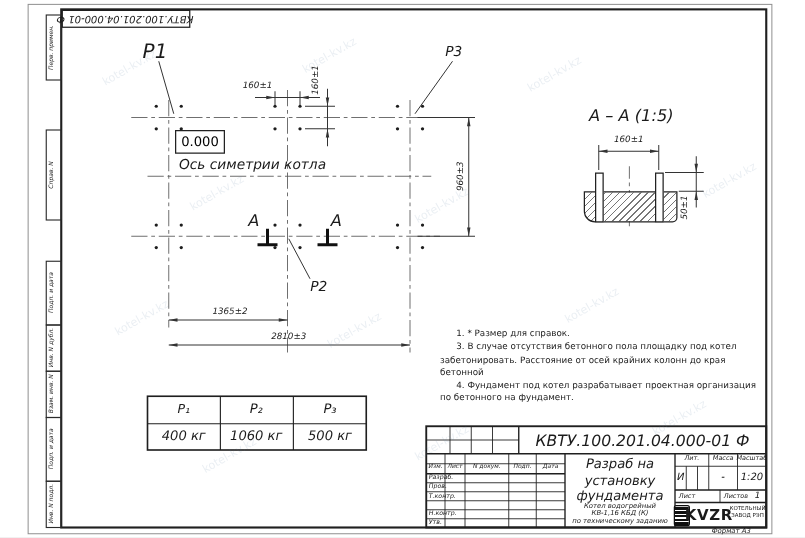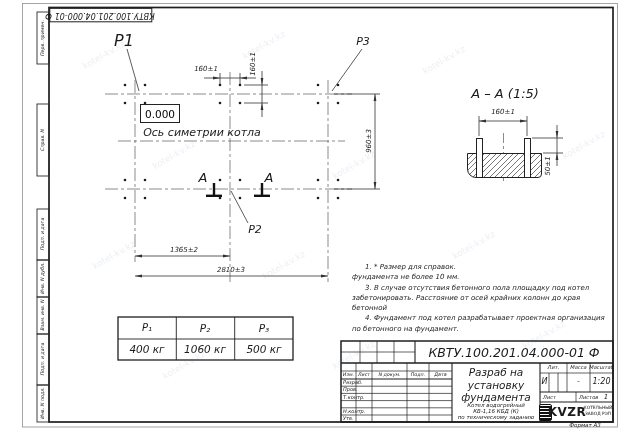"1. * Размер для справок." .notes { font-style: italic -> none }
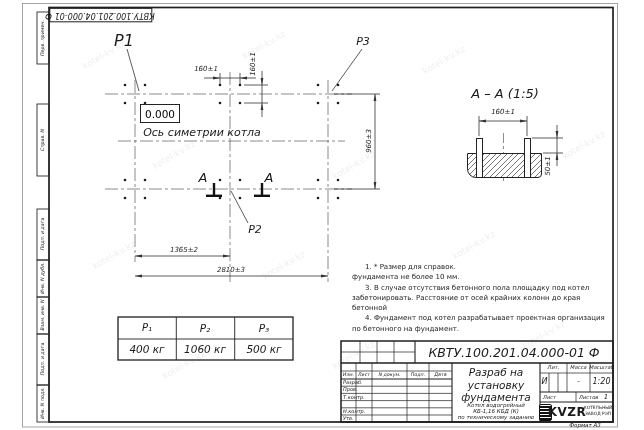"фундамента не более 10 мм." div { html: <div>фундамента не более 10 мм.</div> -> none }
